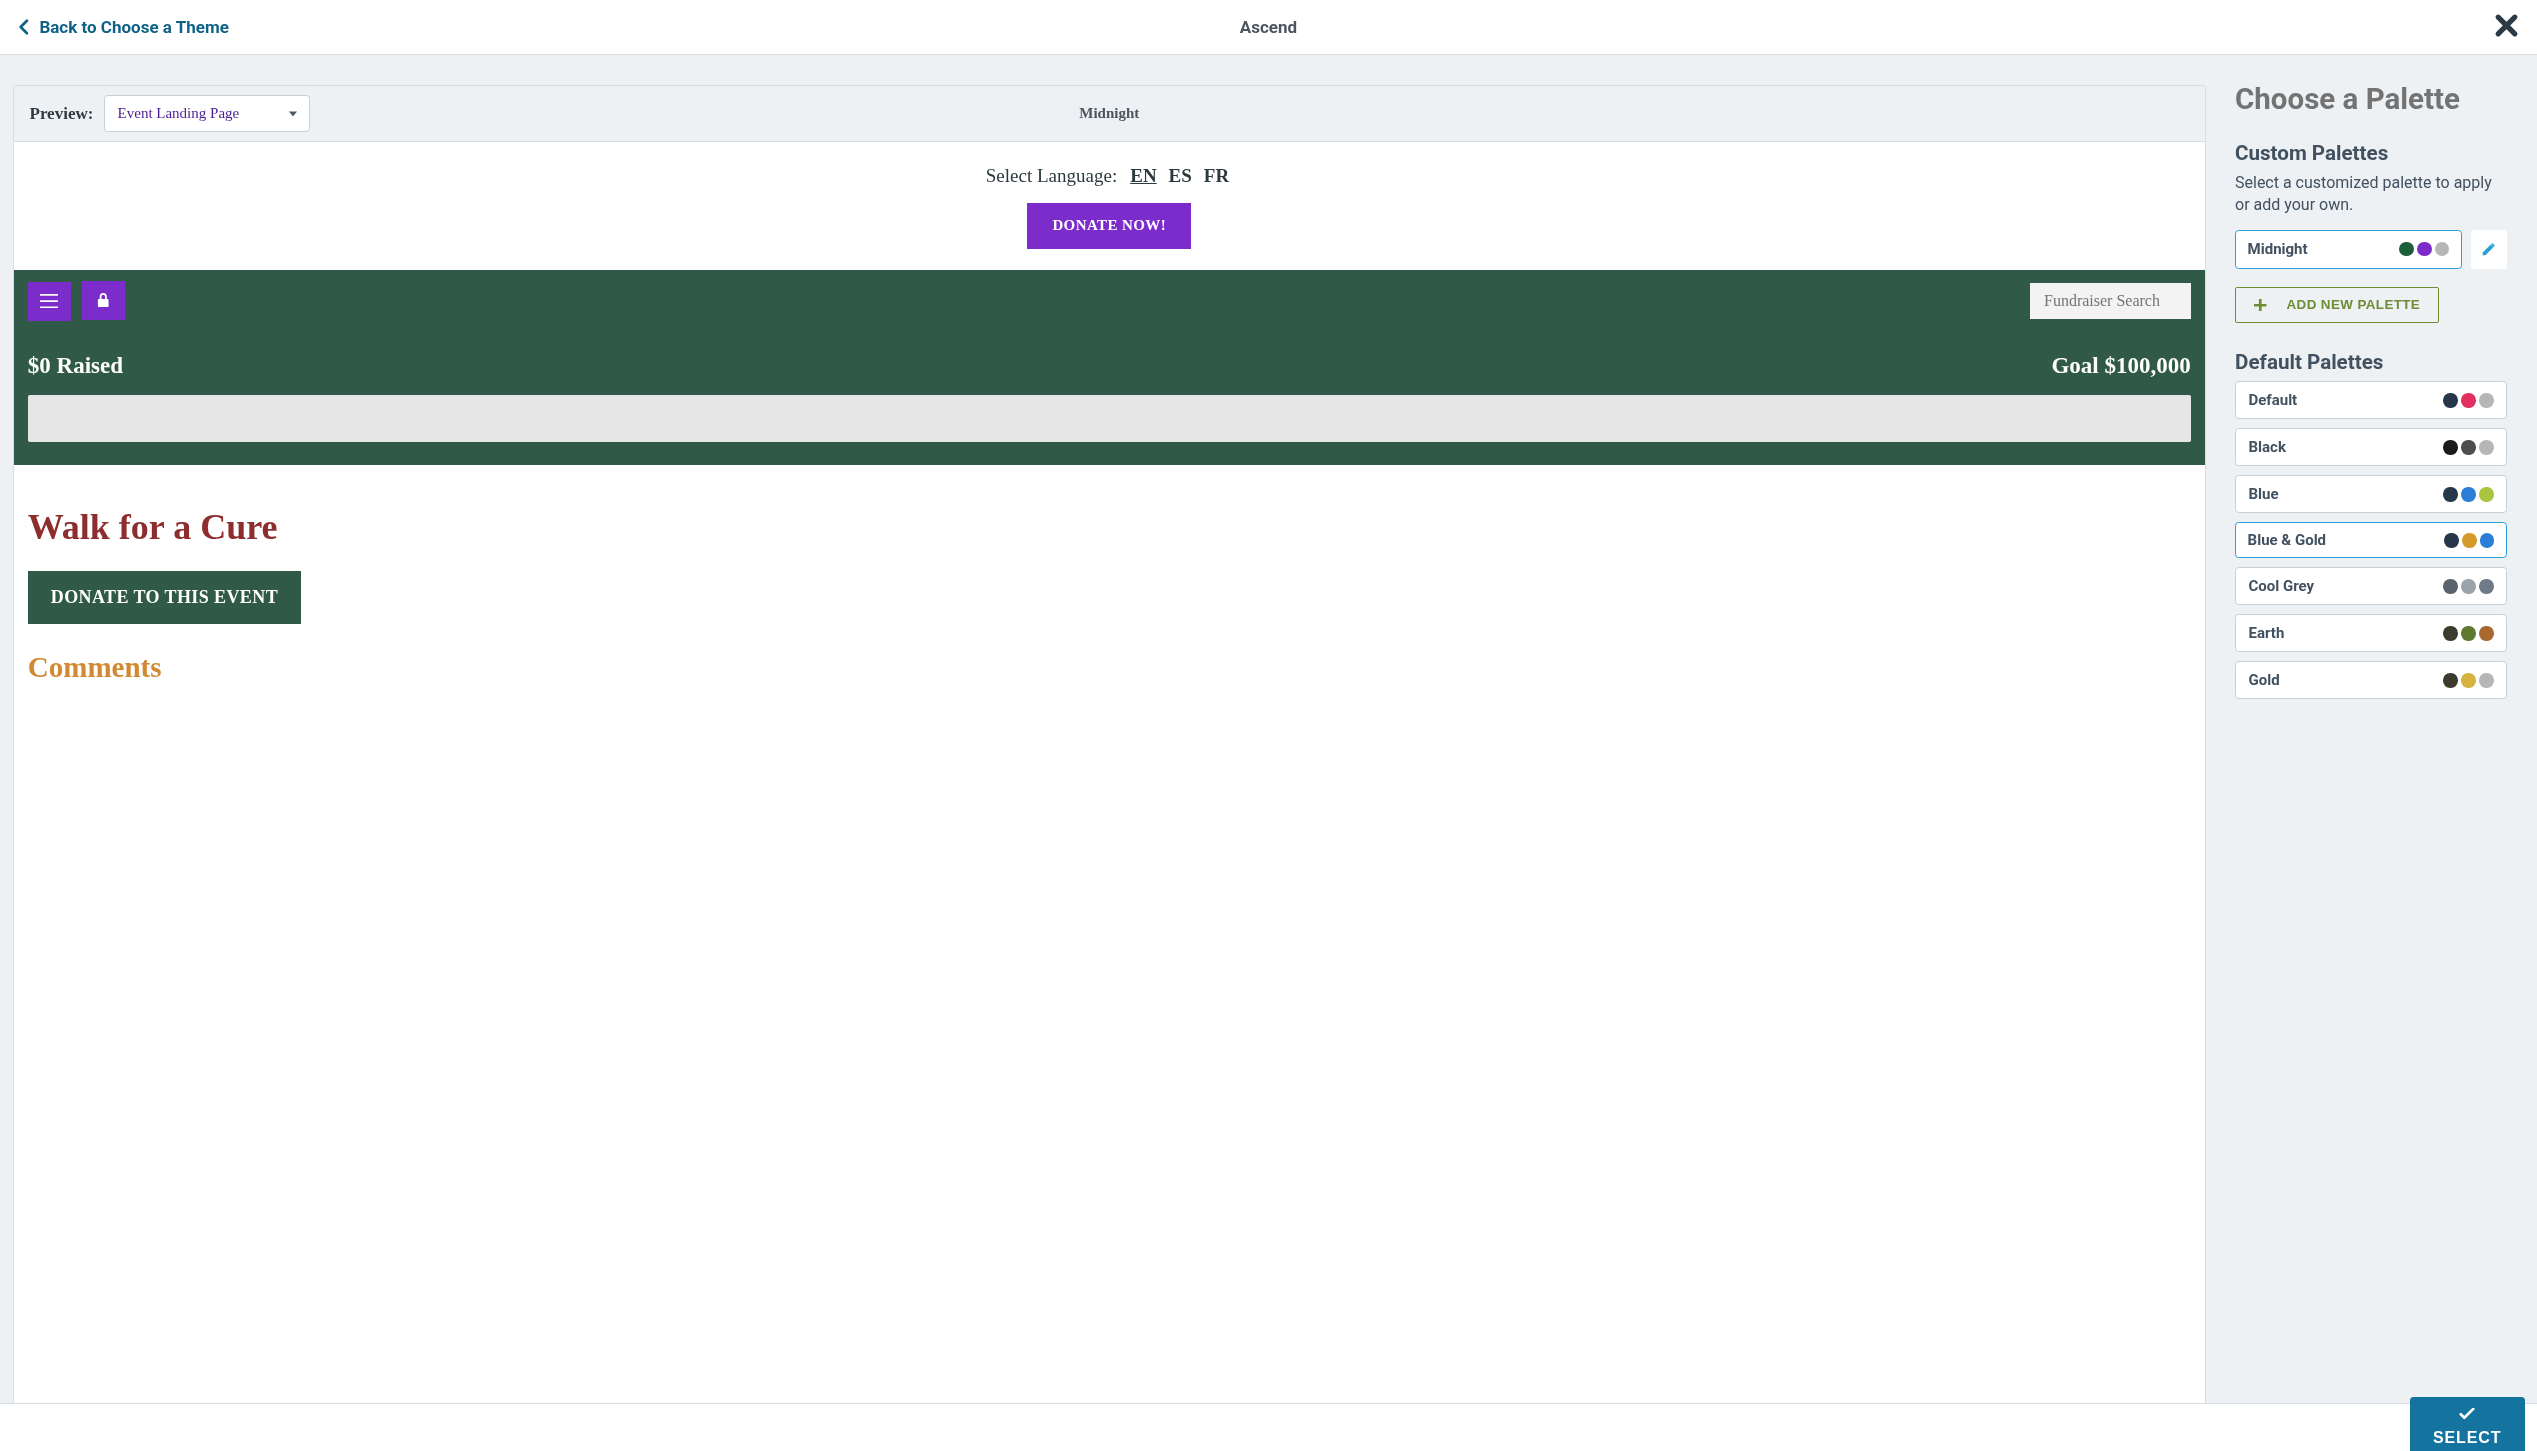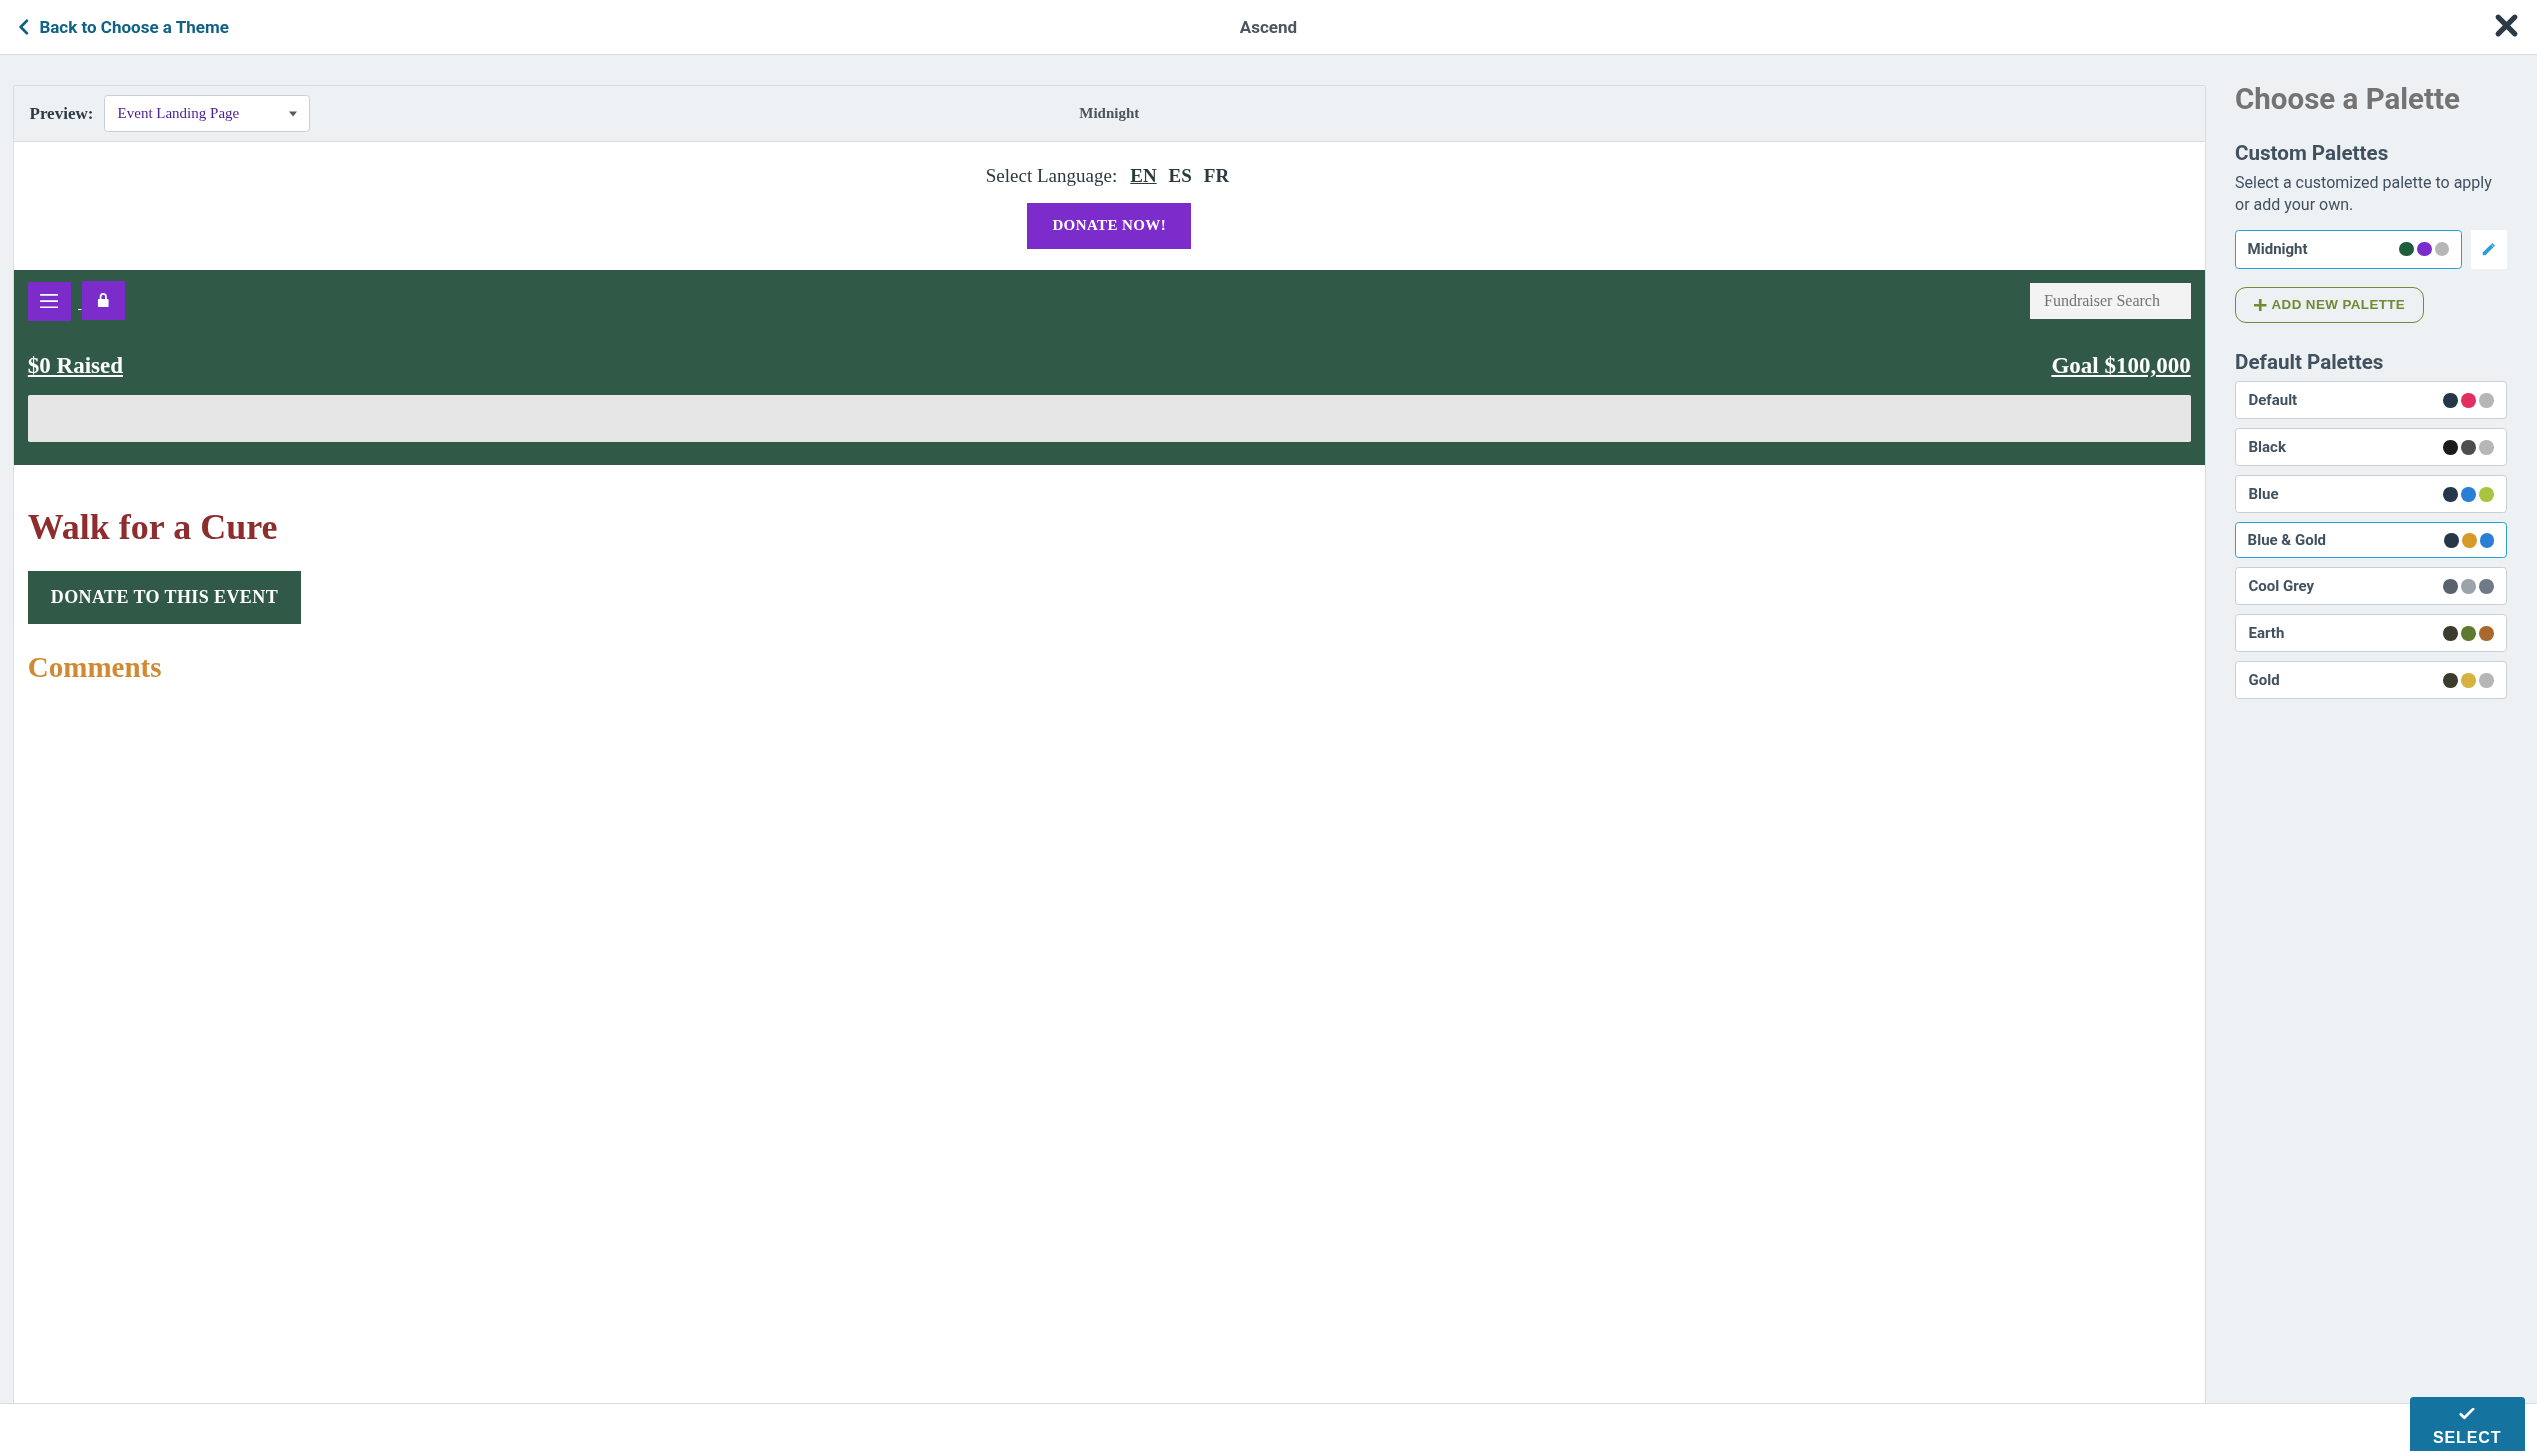"Fundraiser Search" .green-band { text-decoration: underline -> none }
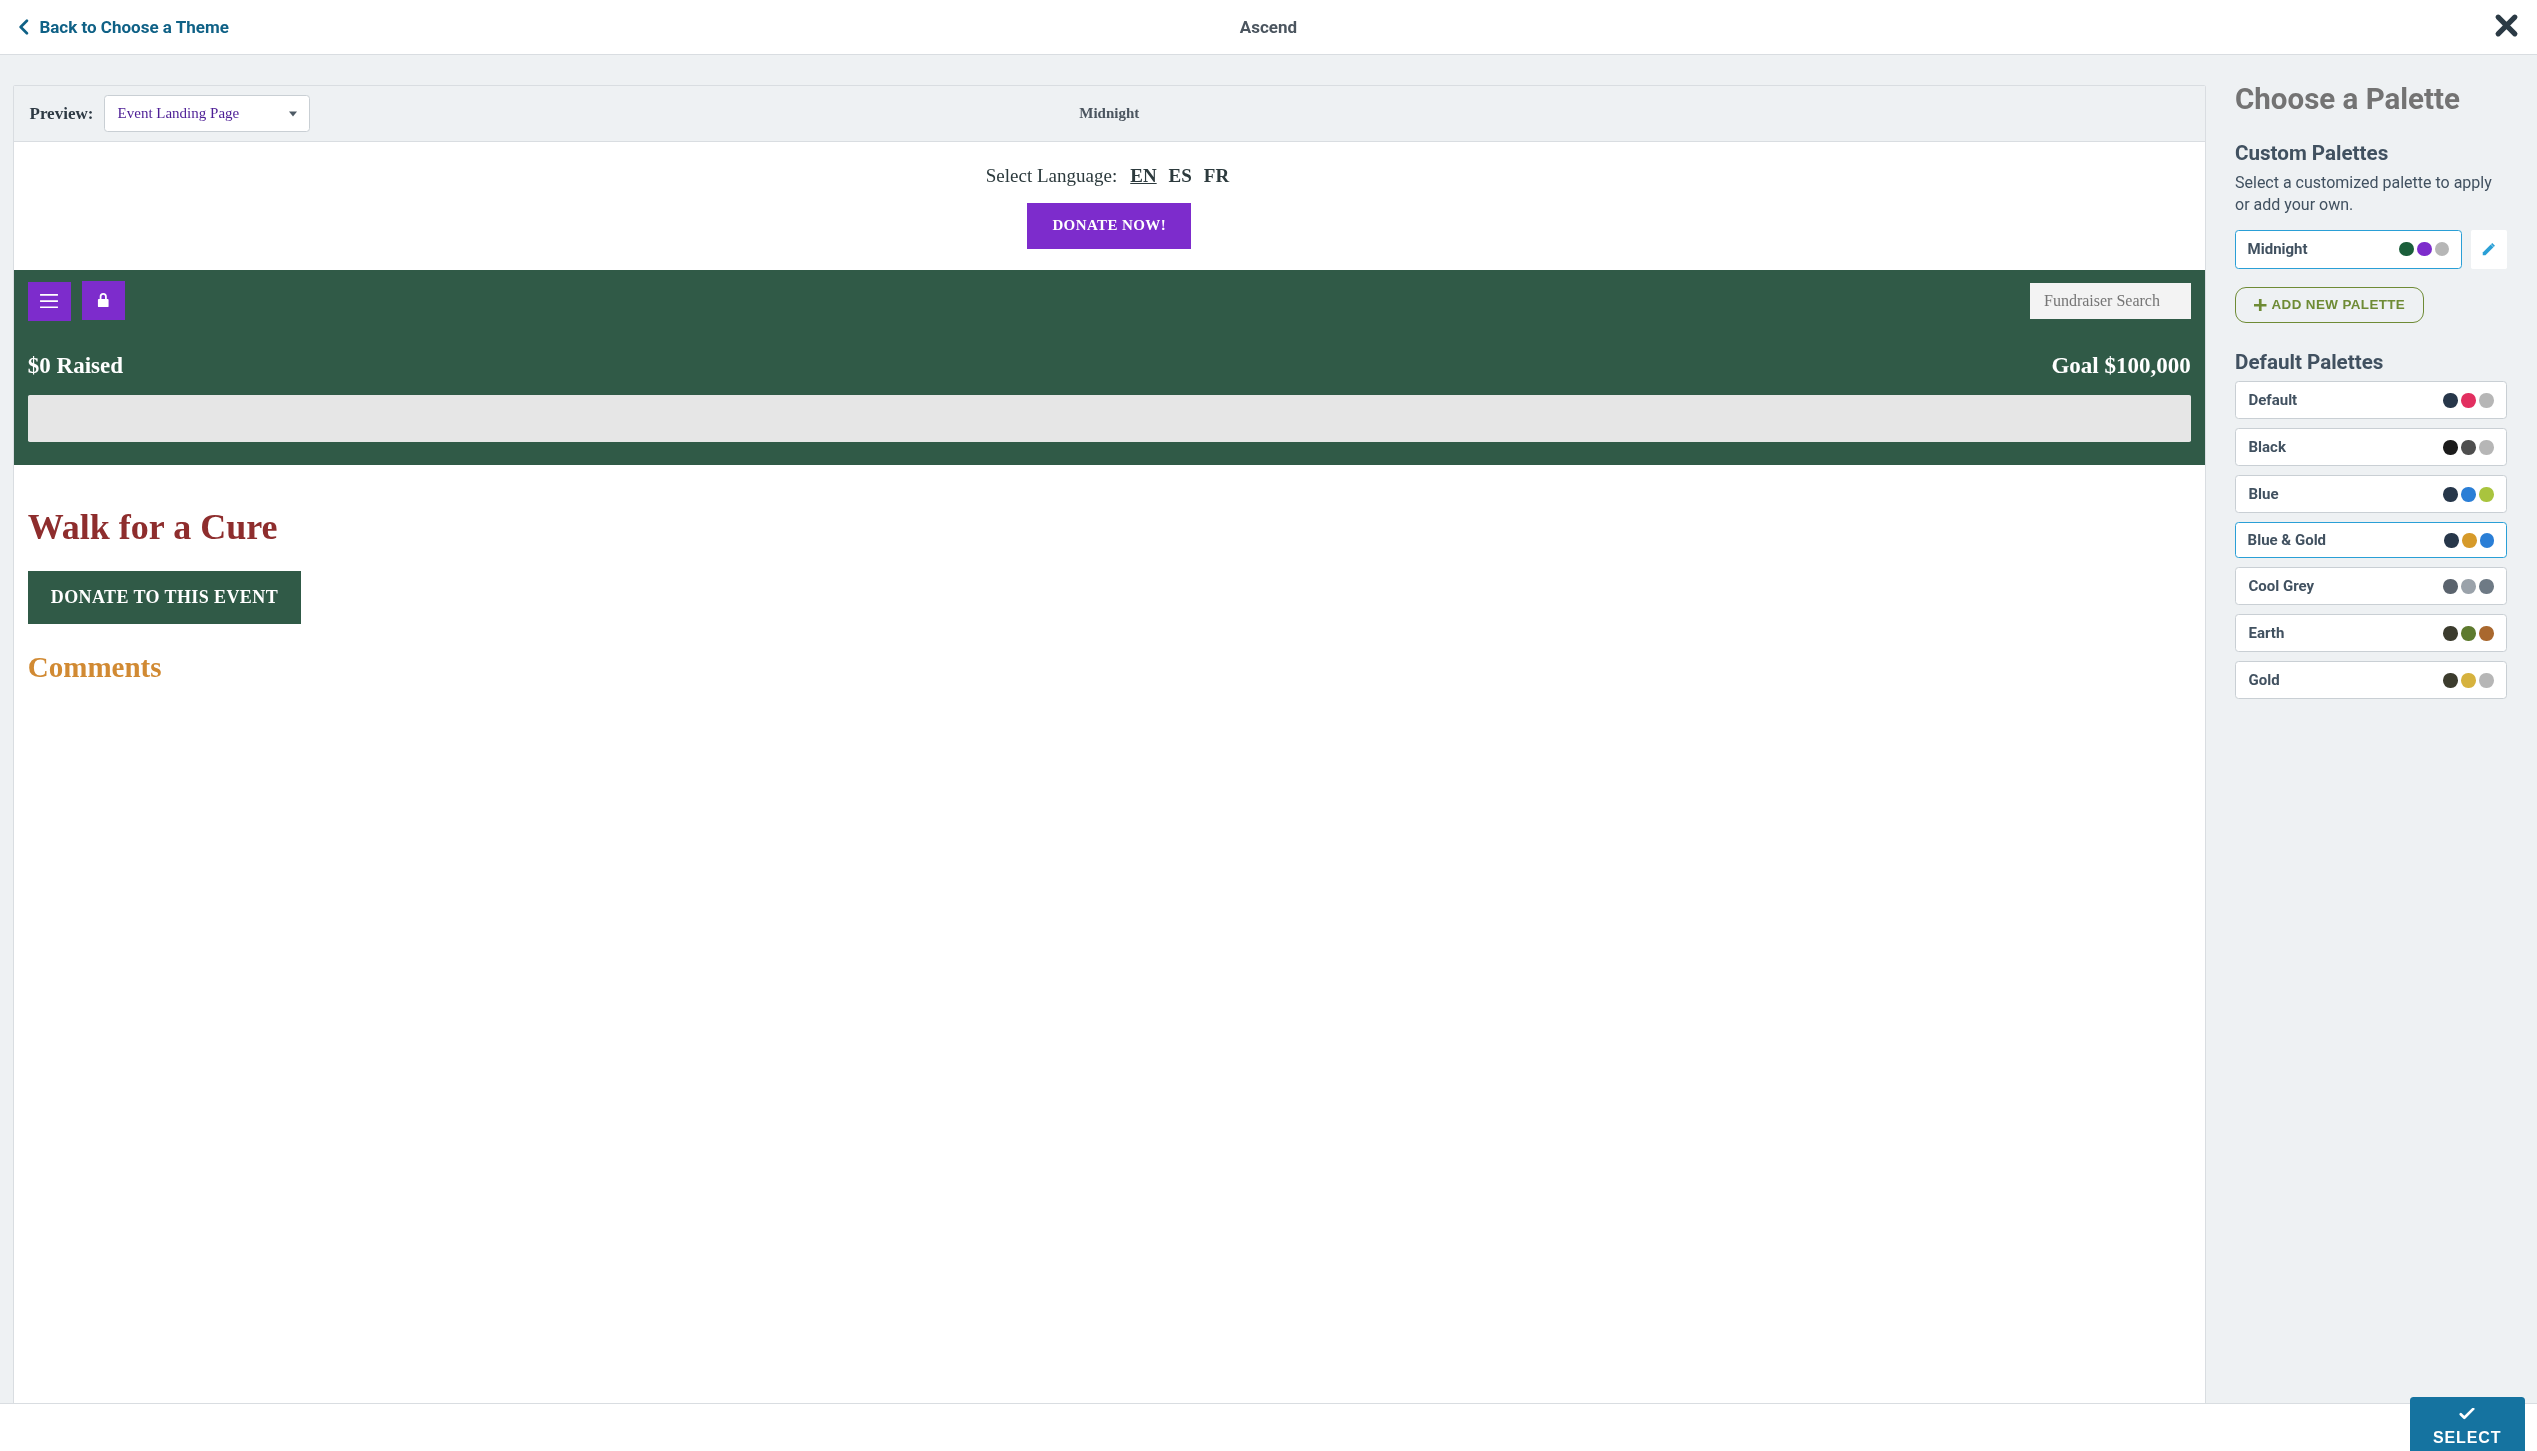"ADD NEW PALETTE" .add-btn { border-radius: 11px -> 2px; gap: 5px -> 20px }
